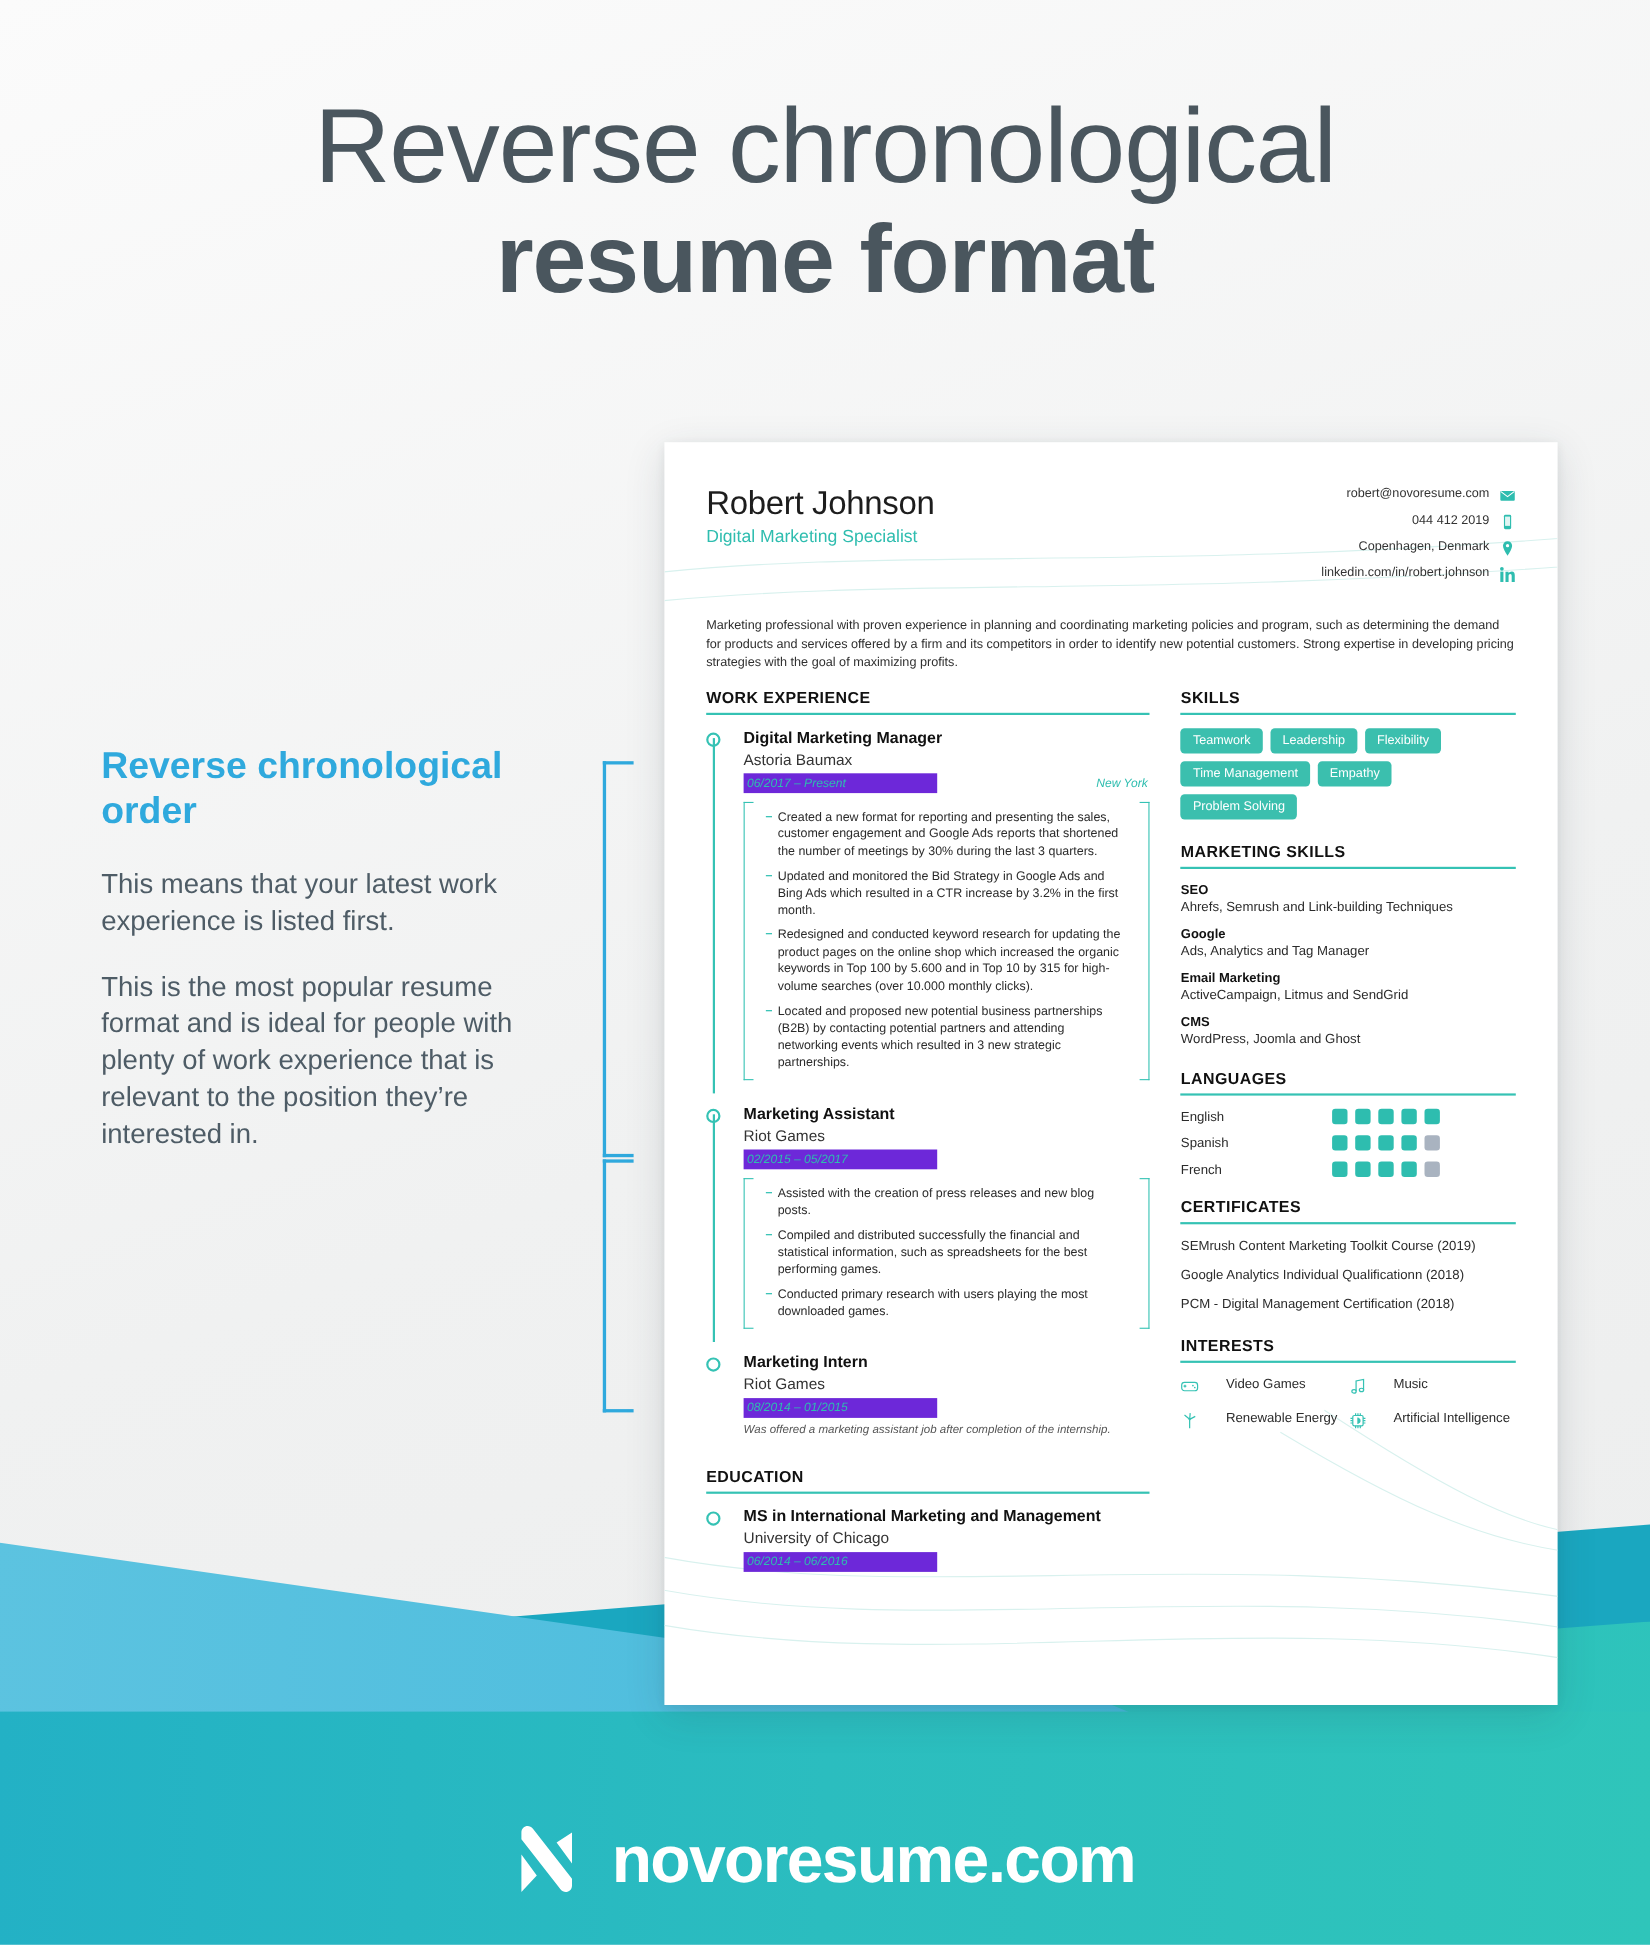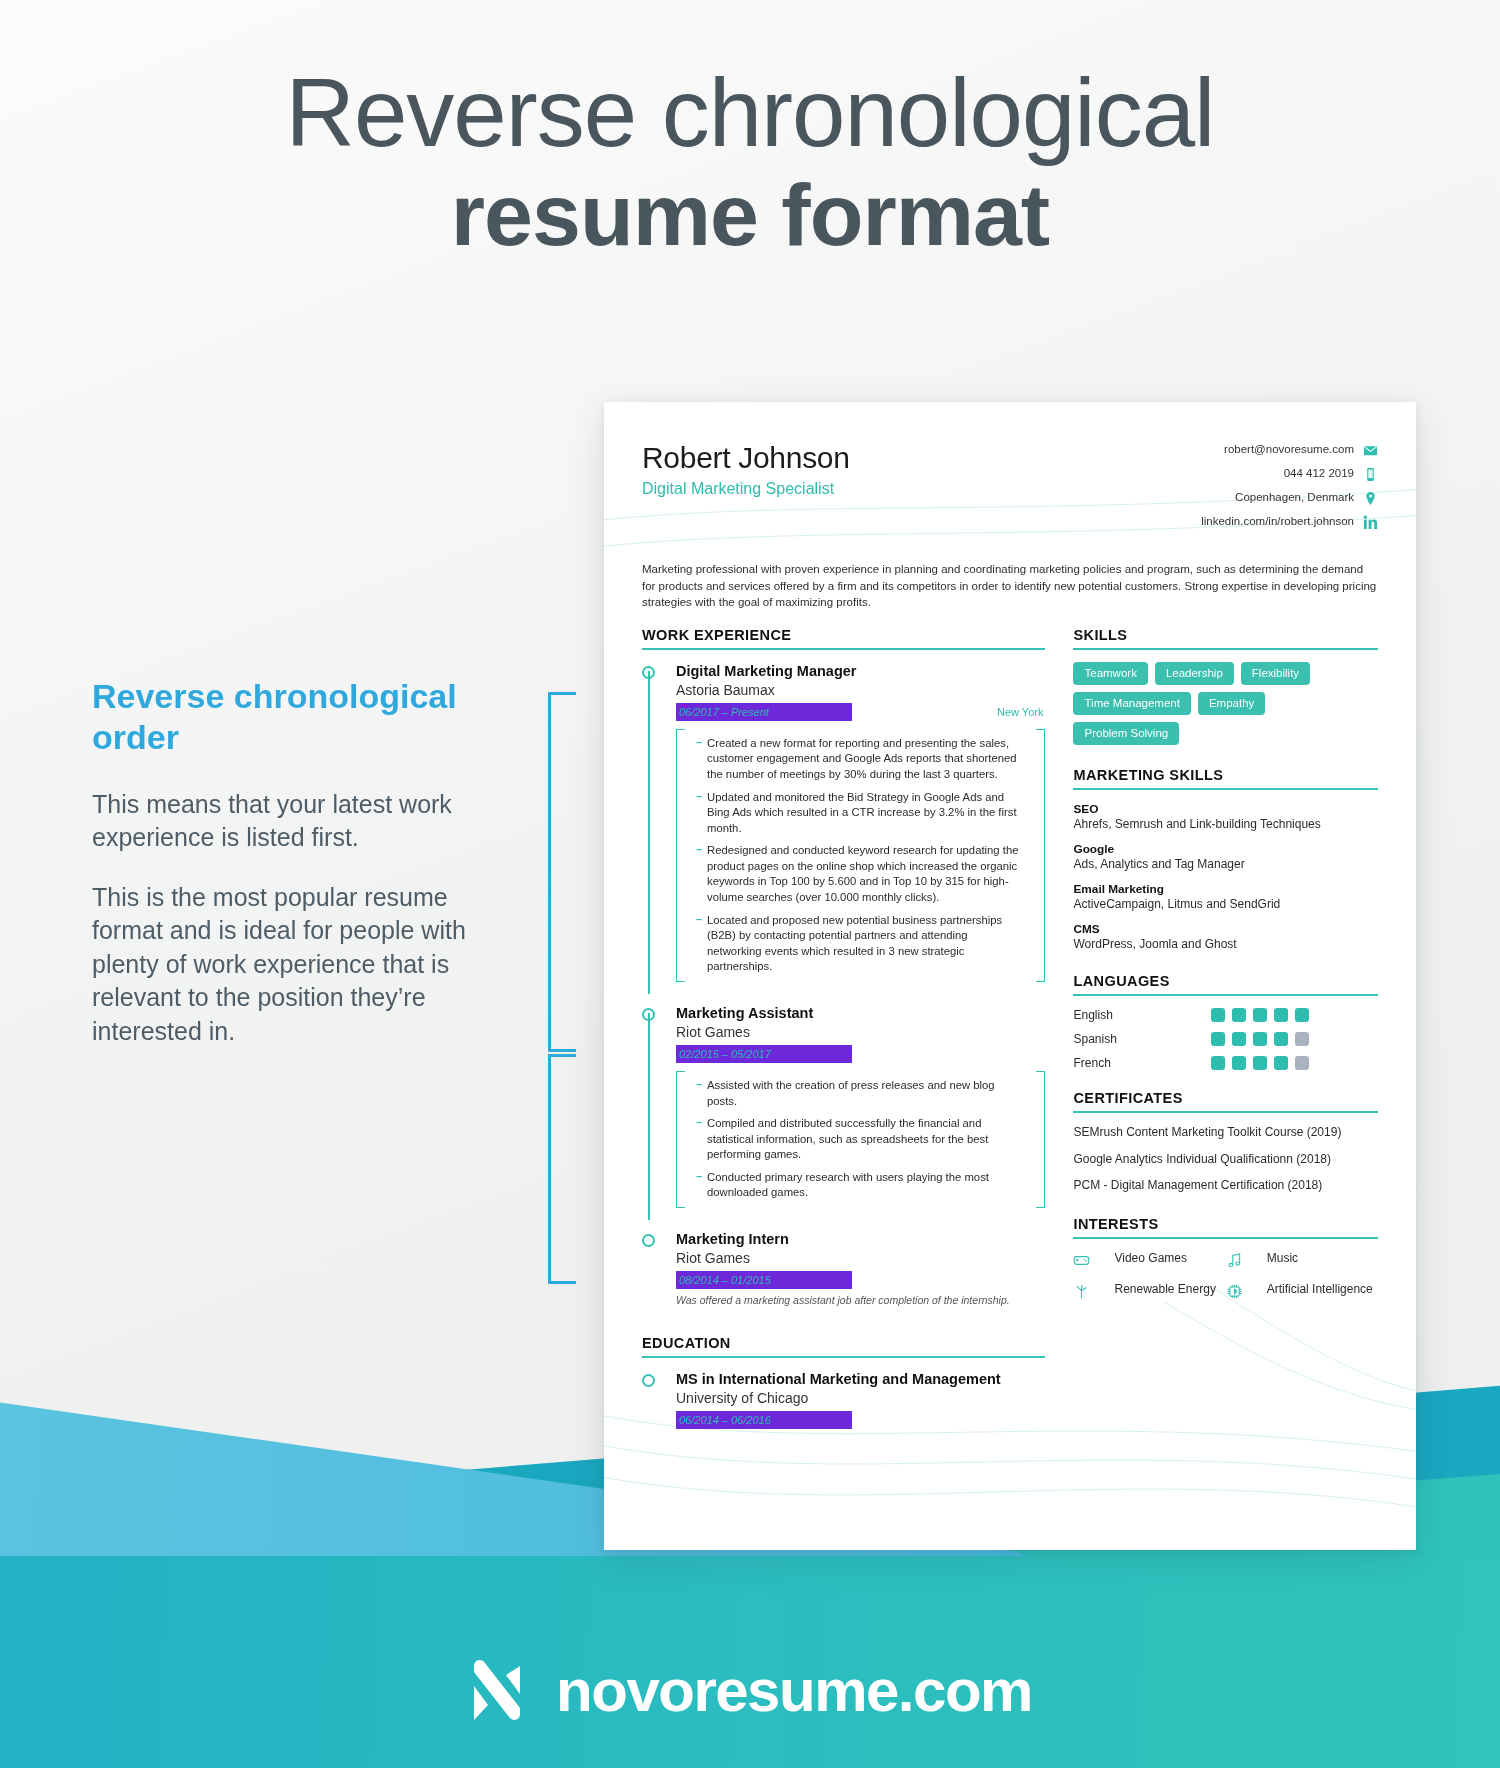"Reverse chronological" .headline .l1 { margin-top: none -> 20px }
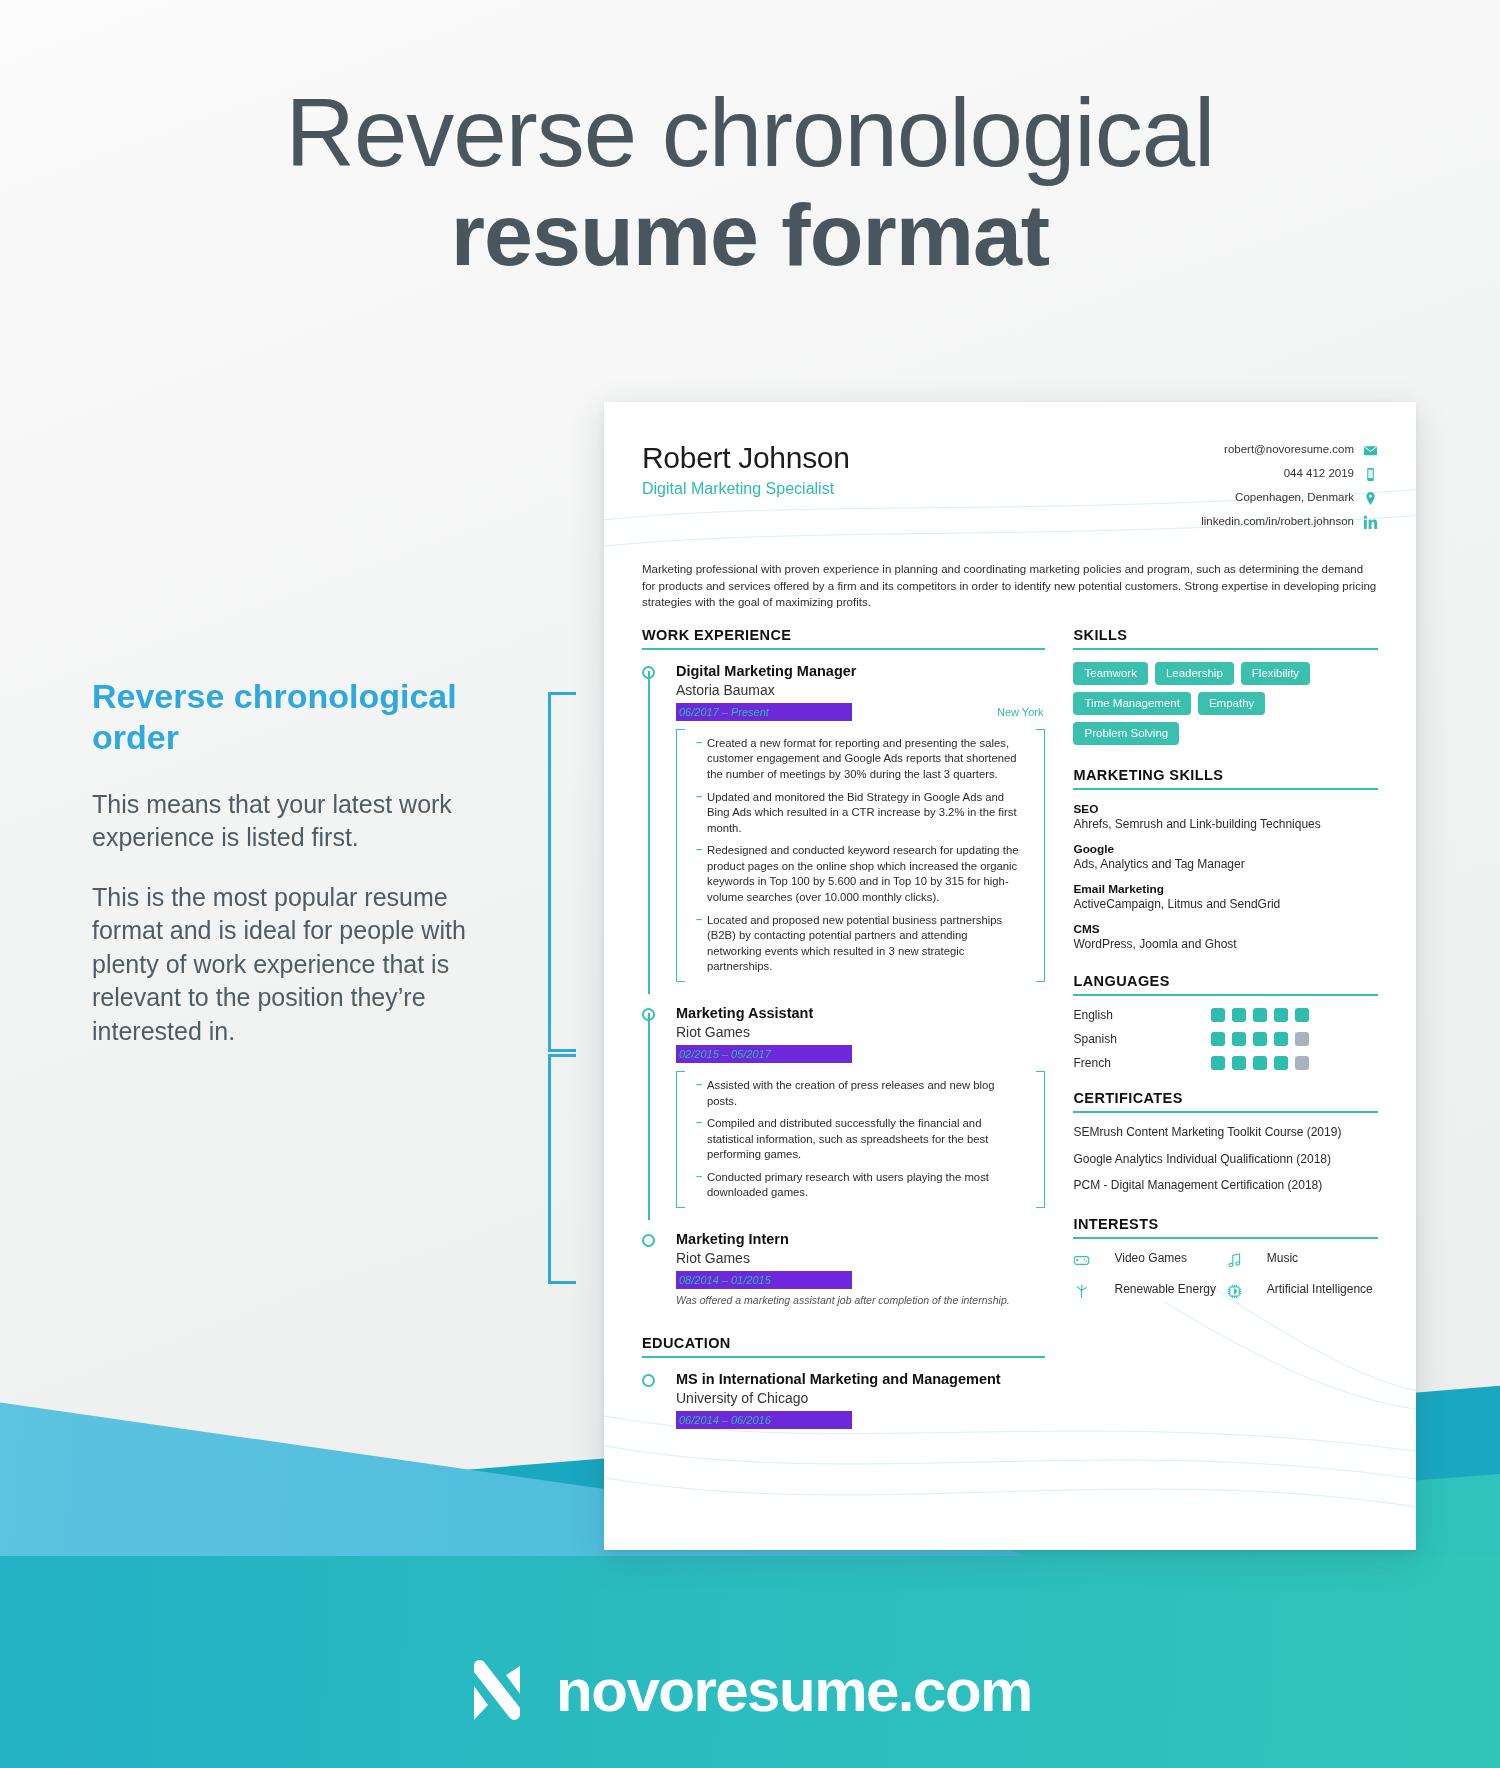"New York" .e-loc { font-style: none -> italic }
